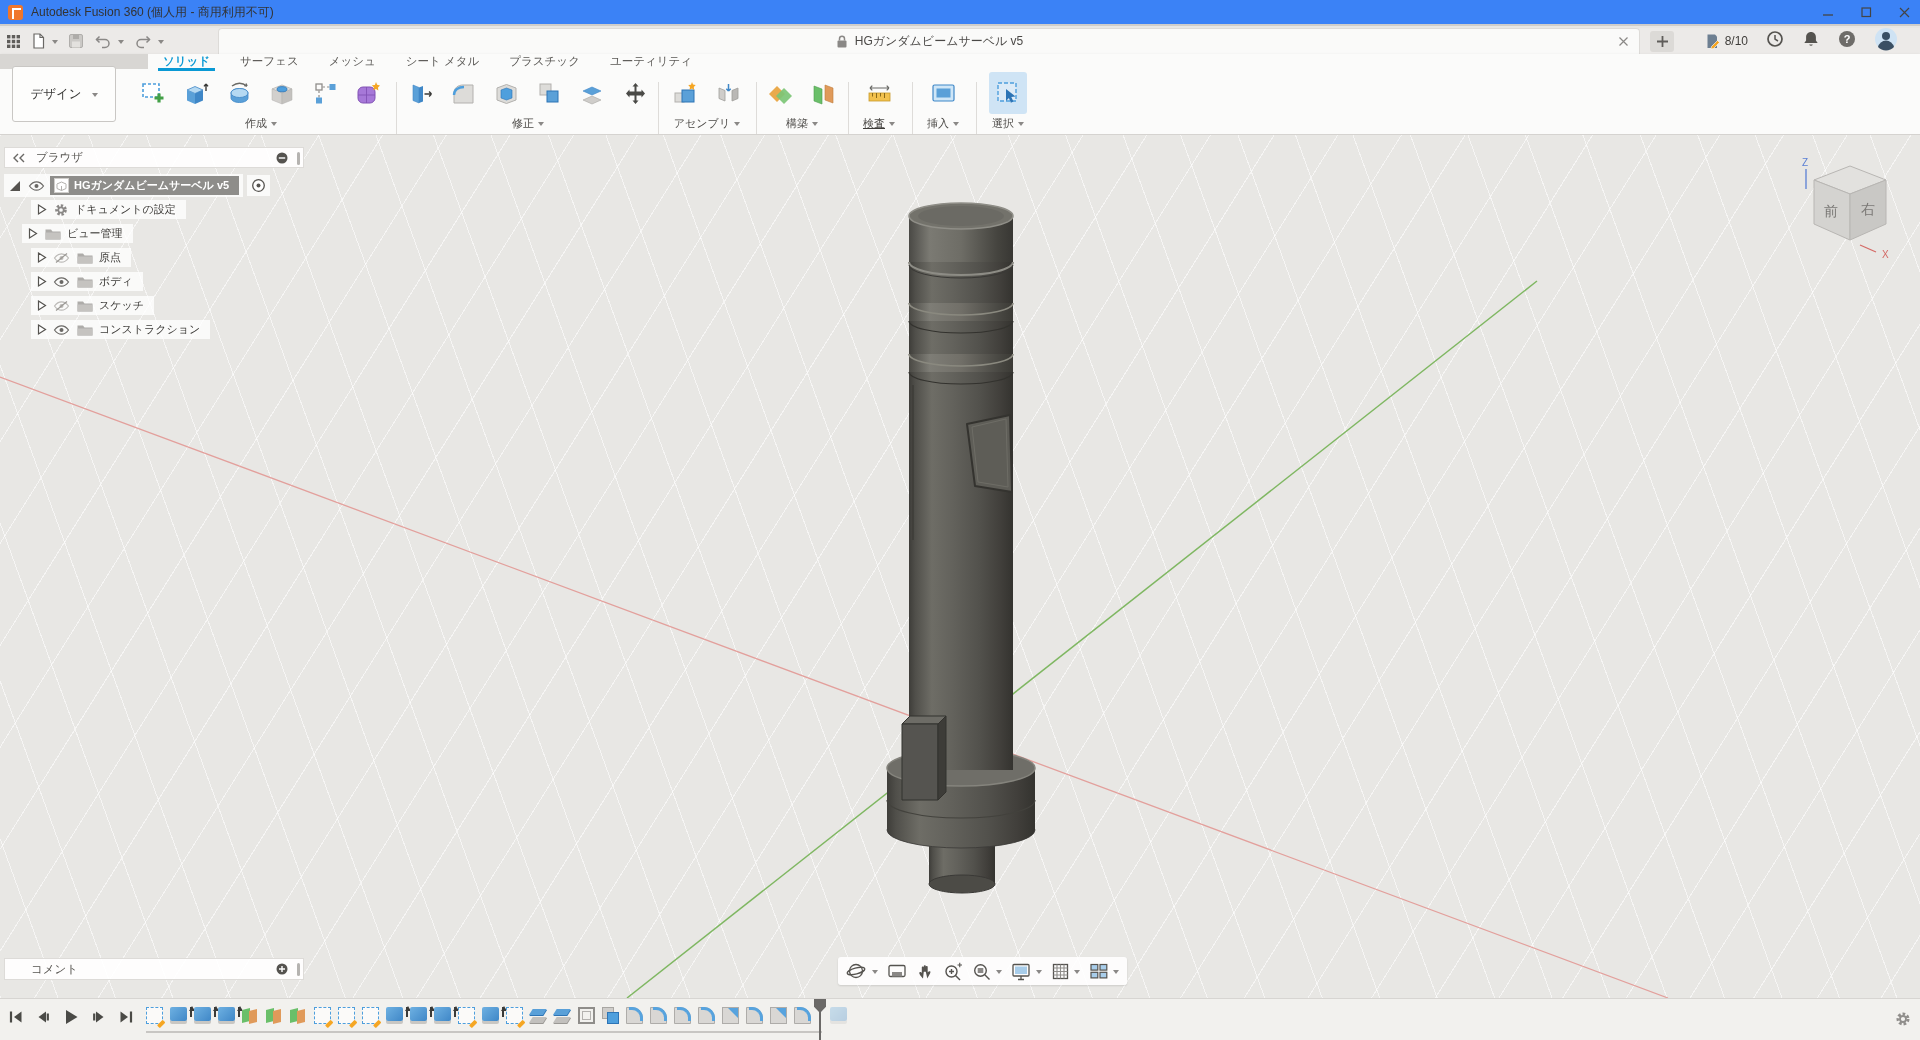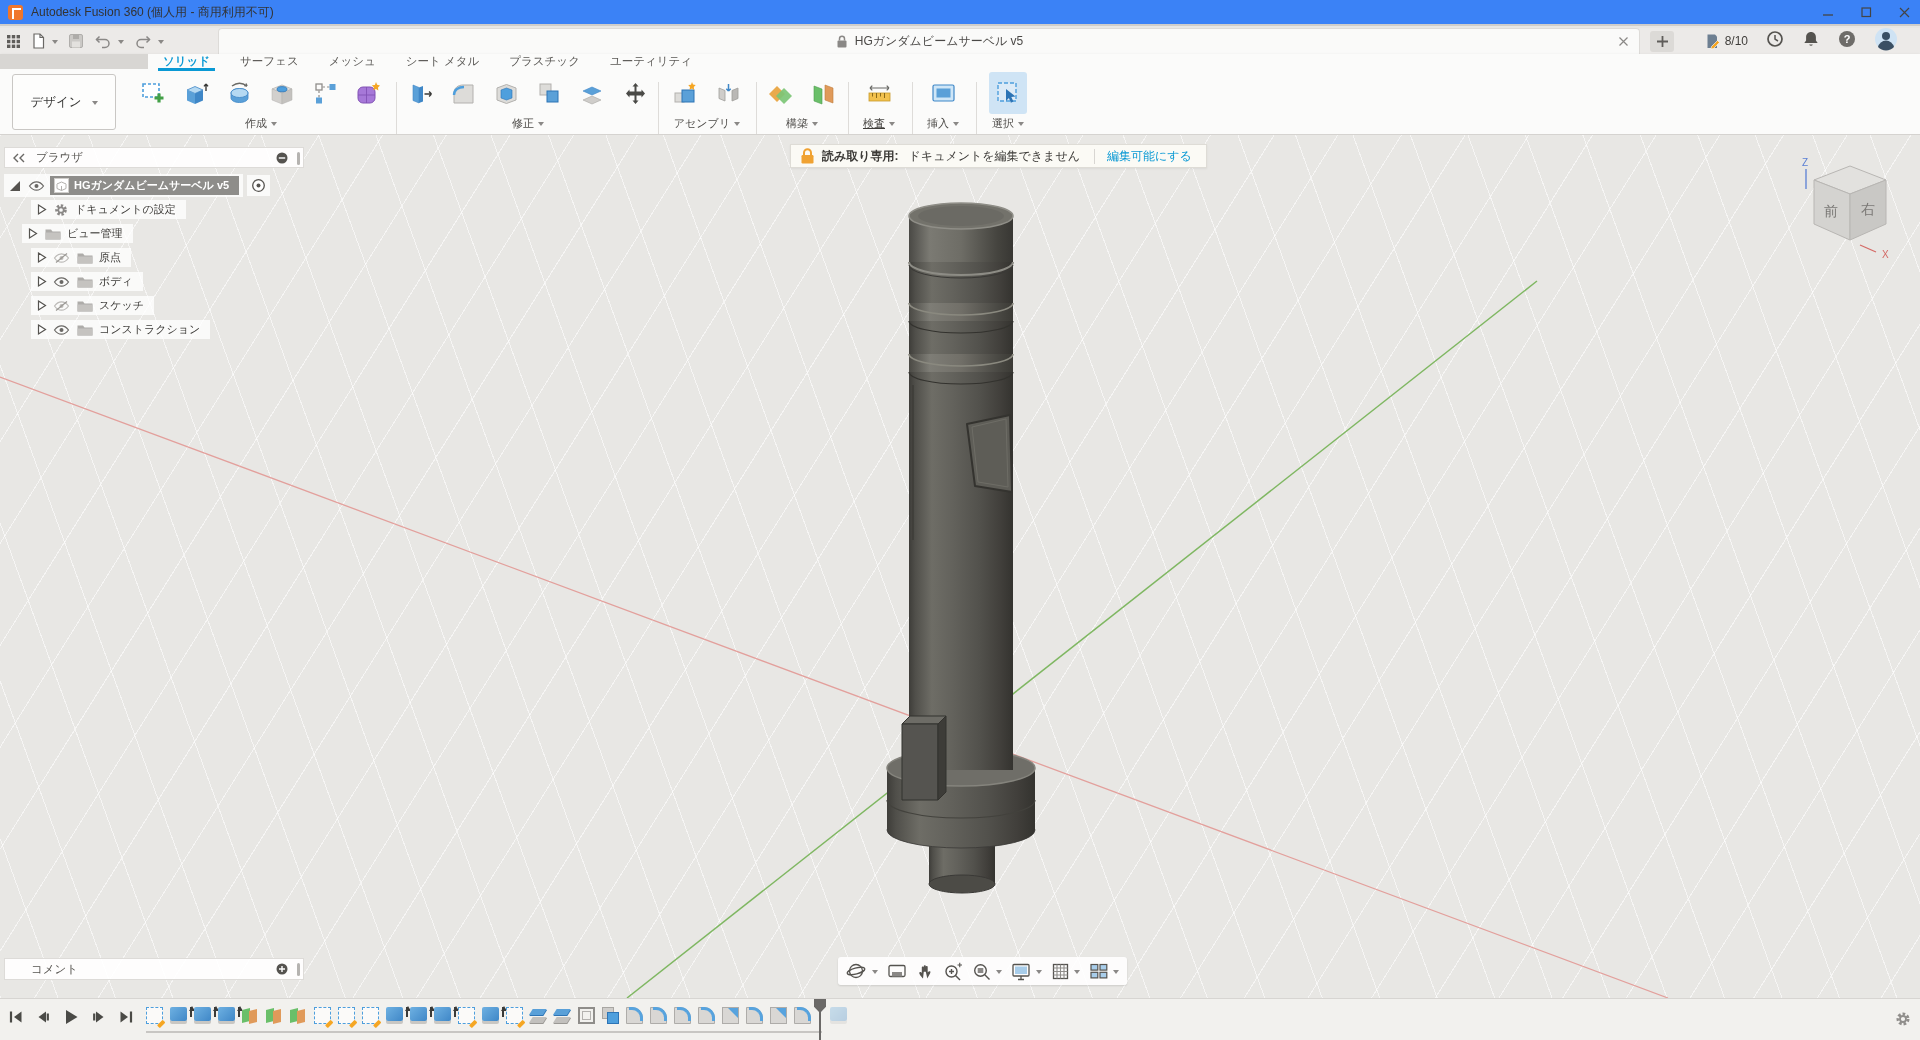"デザイン" .workspace-btn { margin-top: 8px -> none }
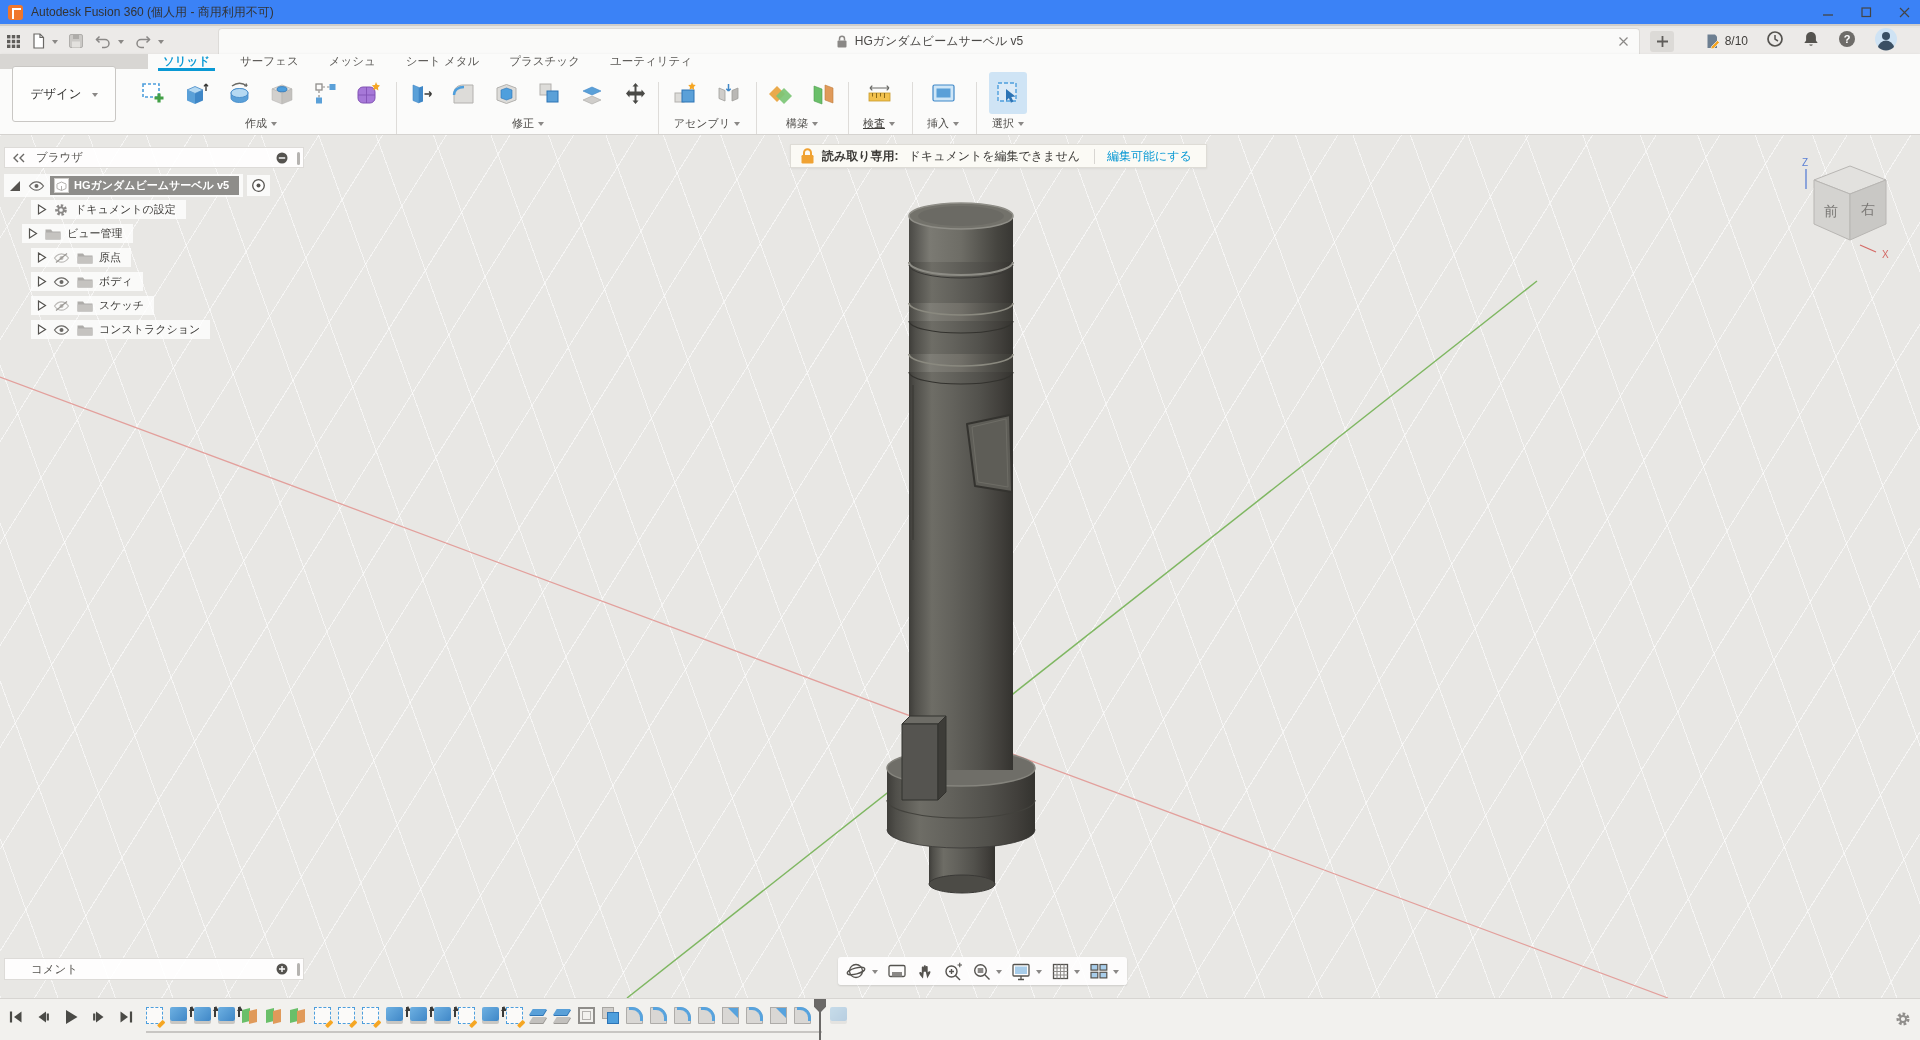"読み取り専用:" div.warnbar { html: <div> <svg> <rect></rect> <path></path> </svg> <span>読み取り専用:</span> <span>ドキュメントを編集できません</span> <span></span> <span>編集可能にする</span> </div> -> none }
